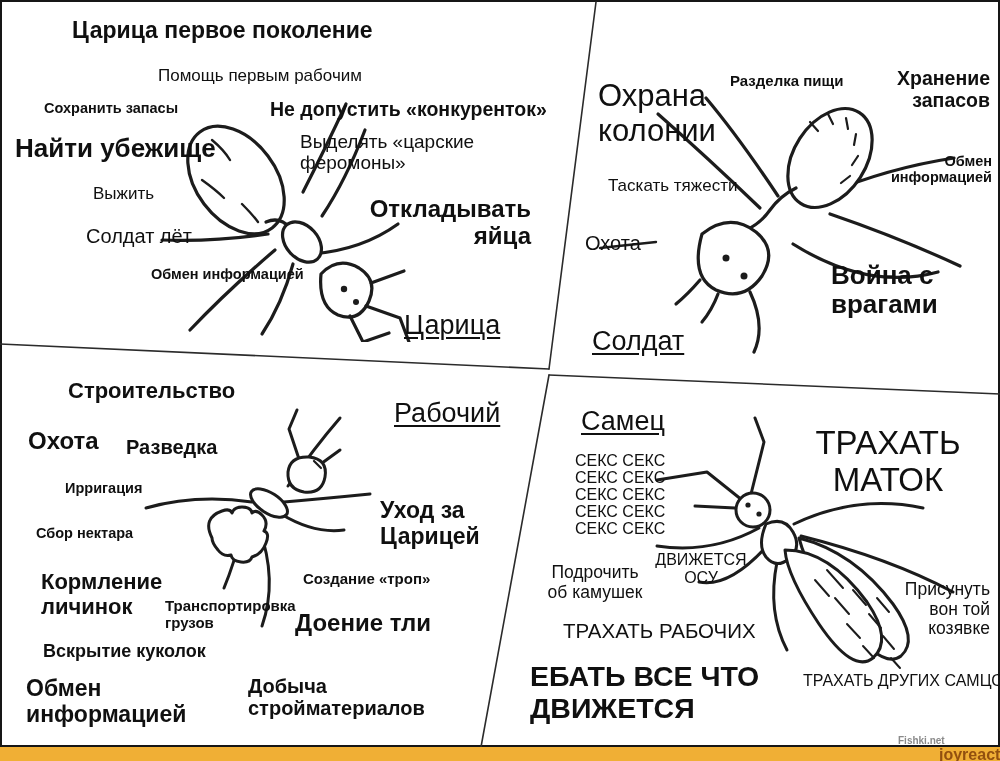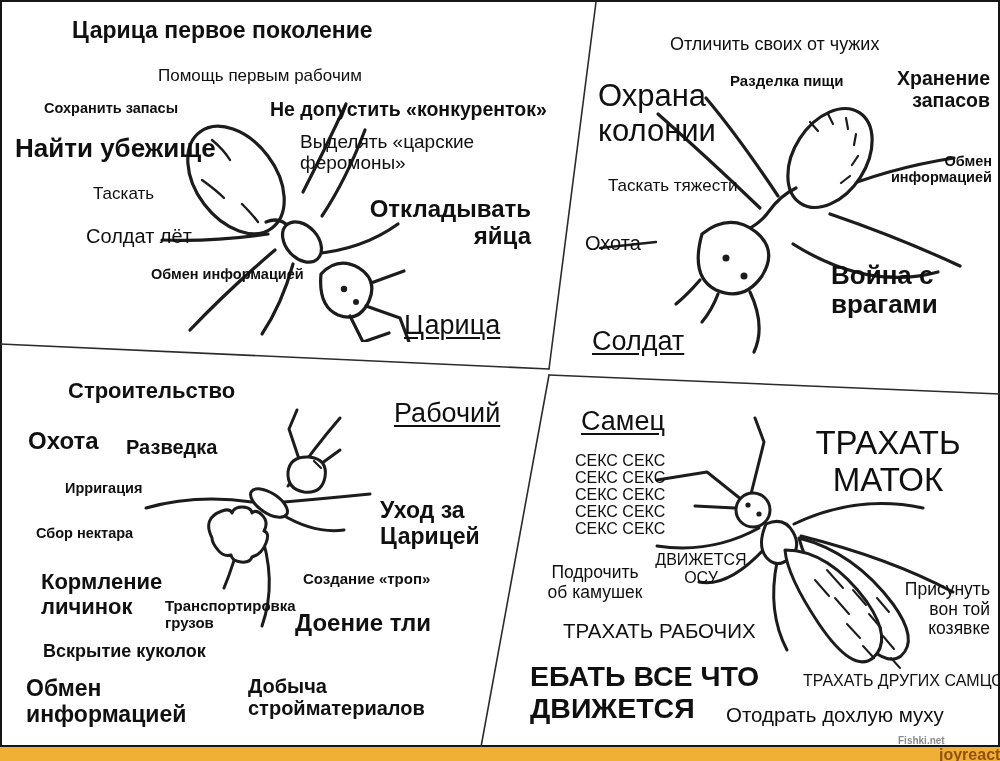"Отличить своих от чужих" div.lbl { html: <div>Отличить своих от чужих</div> -> none }
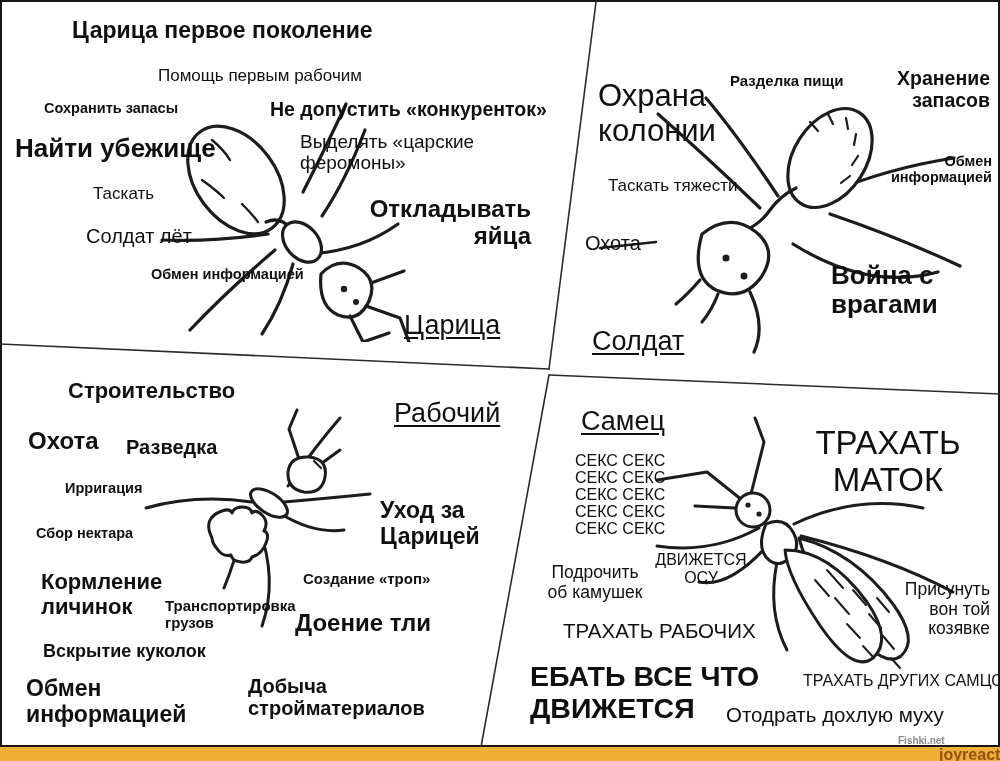"Таскать" div.lbl { text: Таскать -> Выжить }
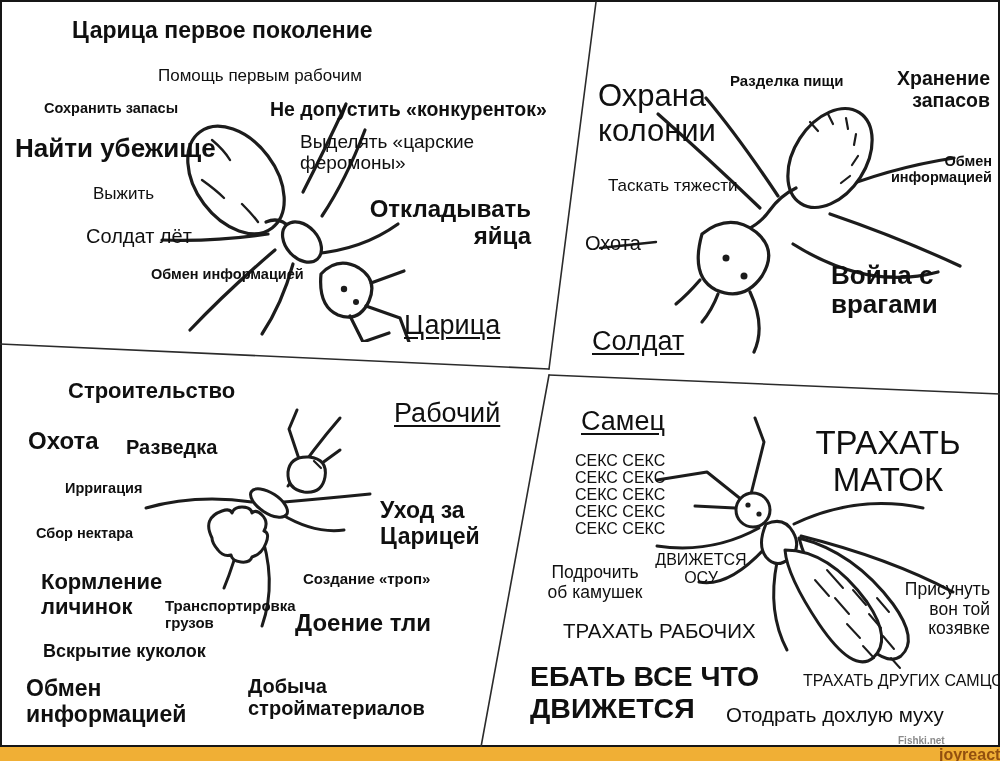"Отодрать дохлую муху" div.lbl { html: <div>Отодрать дохлую муху</div> -> none }
